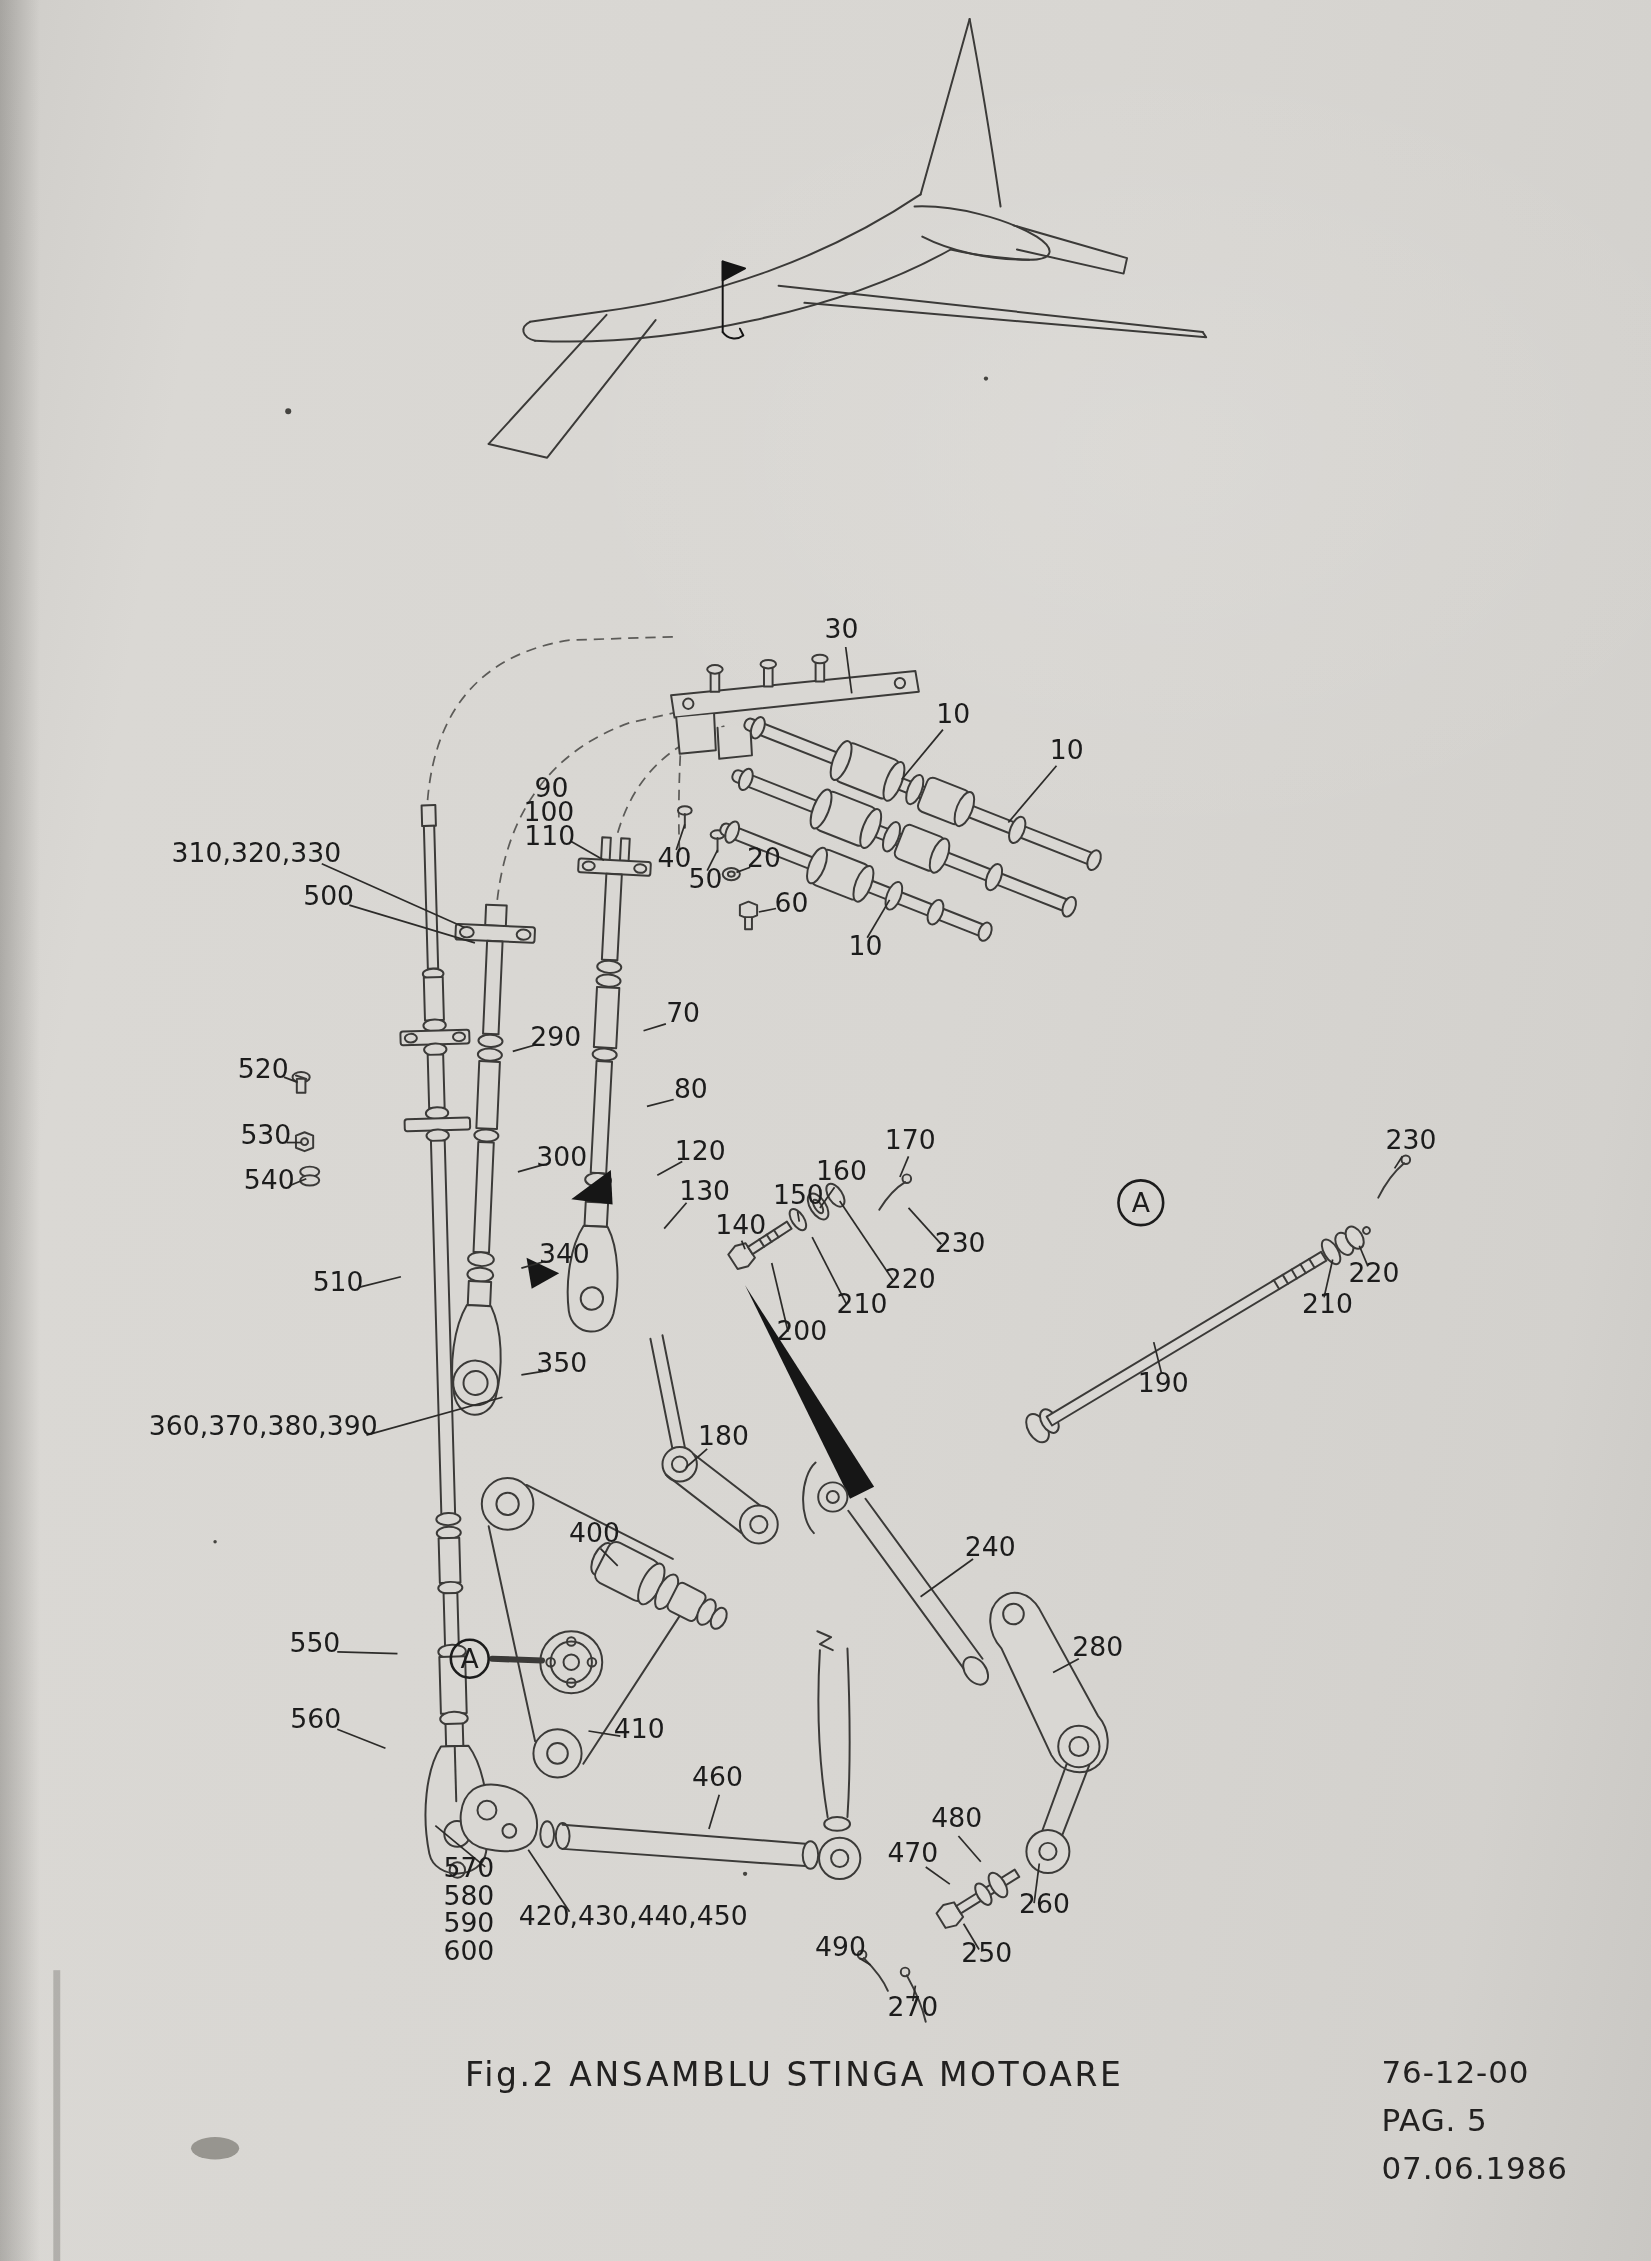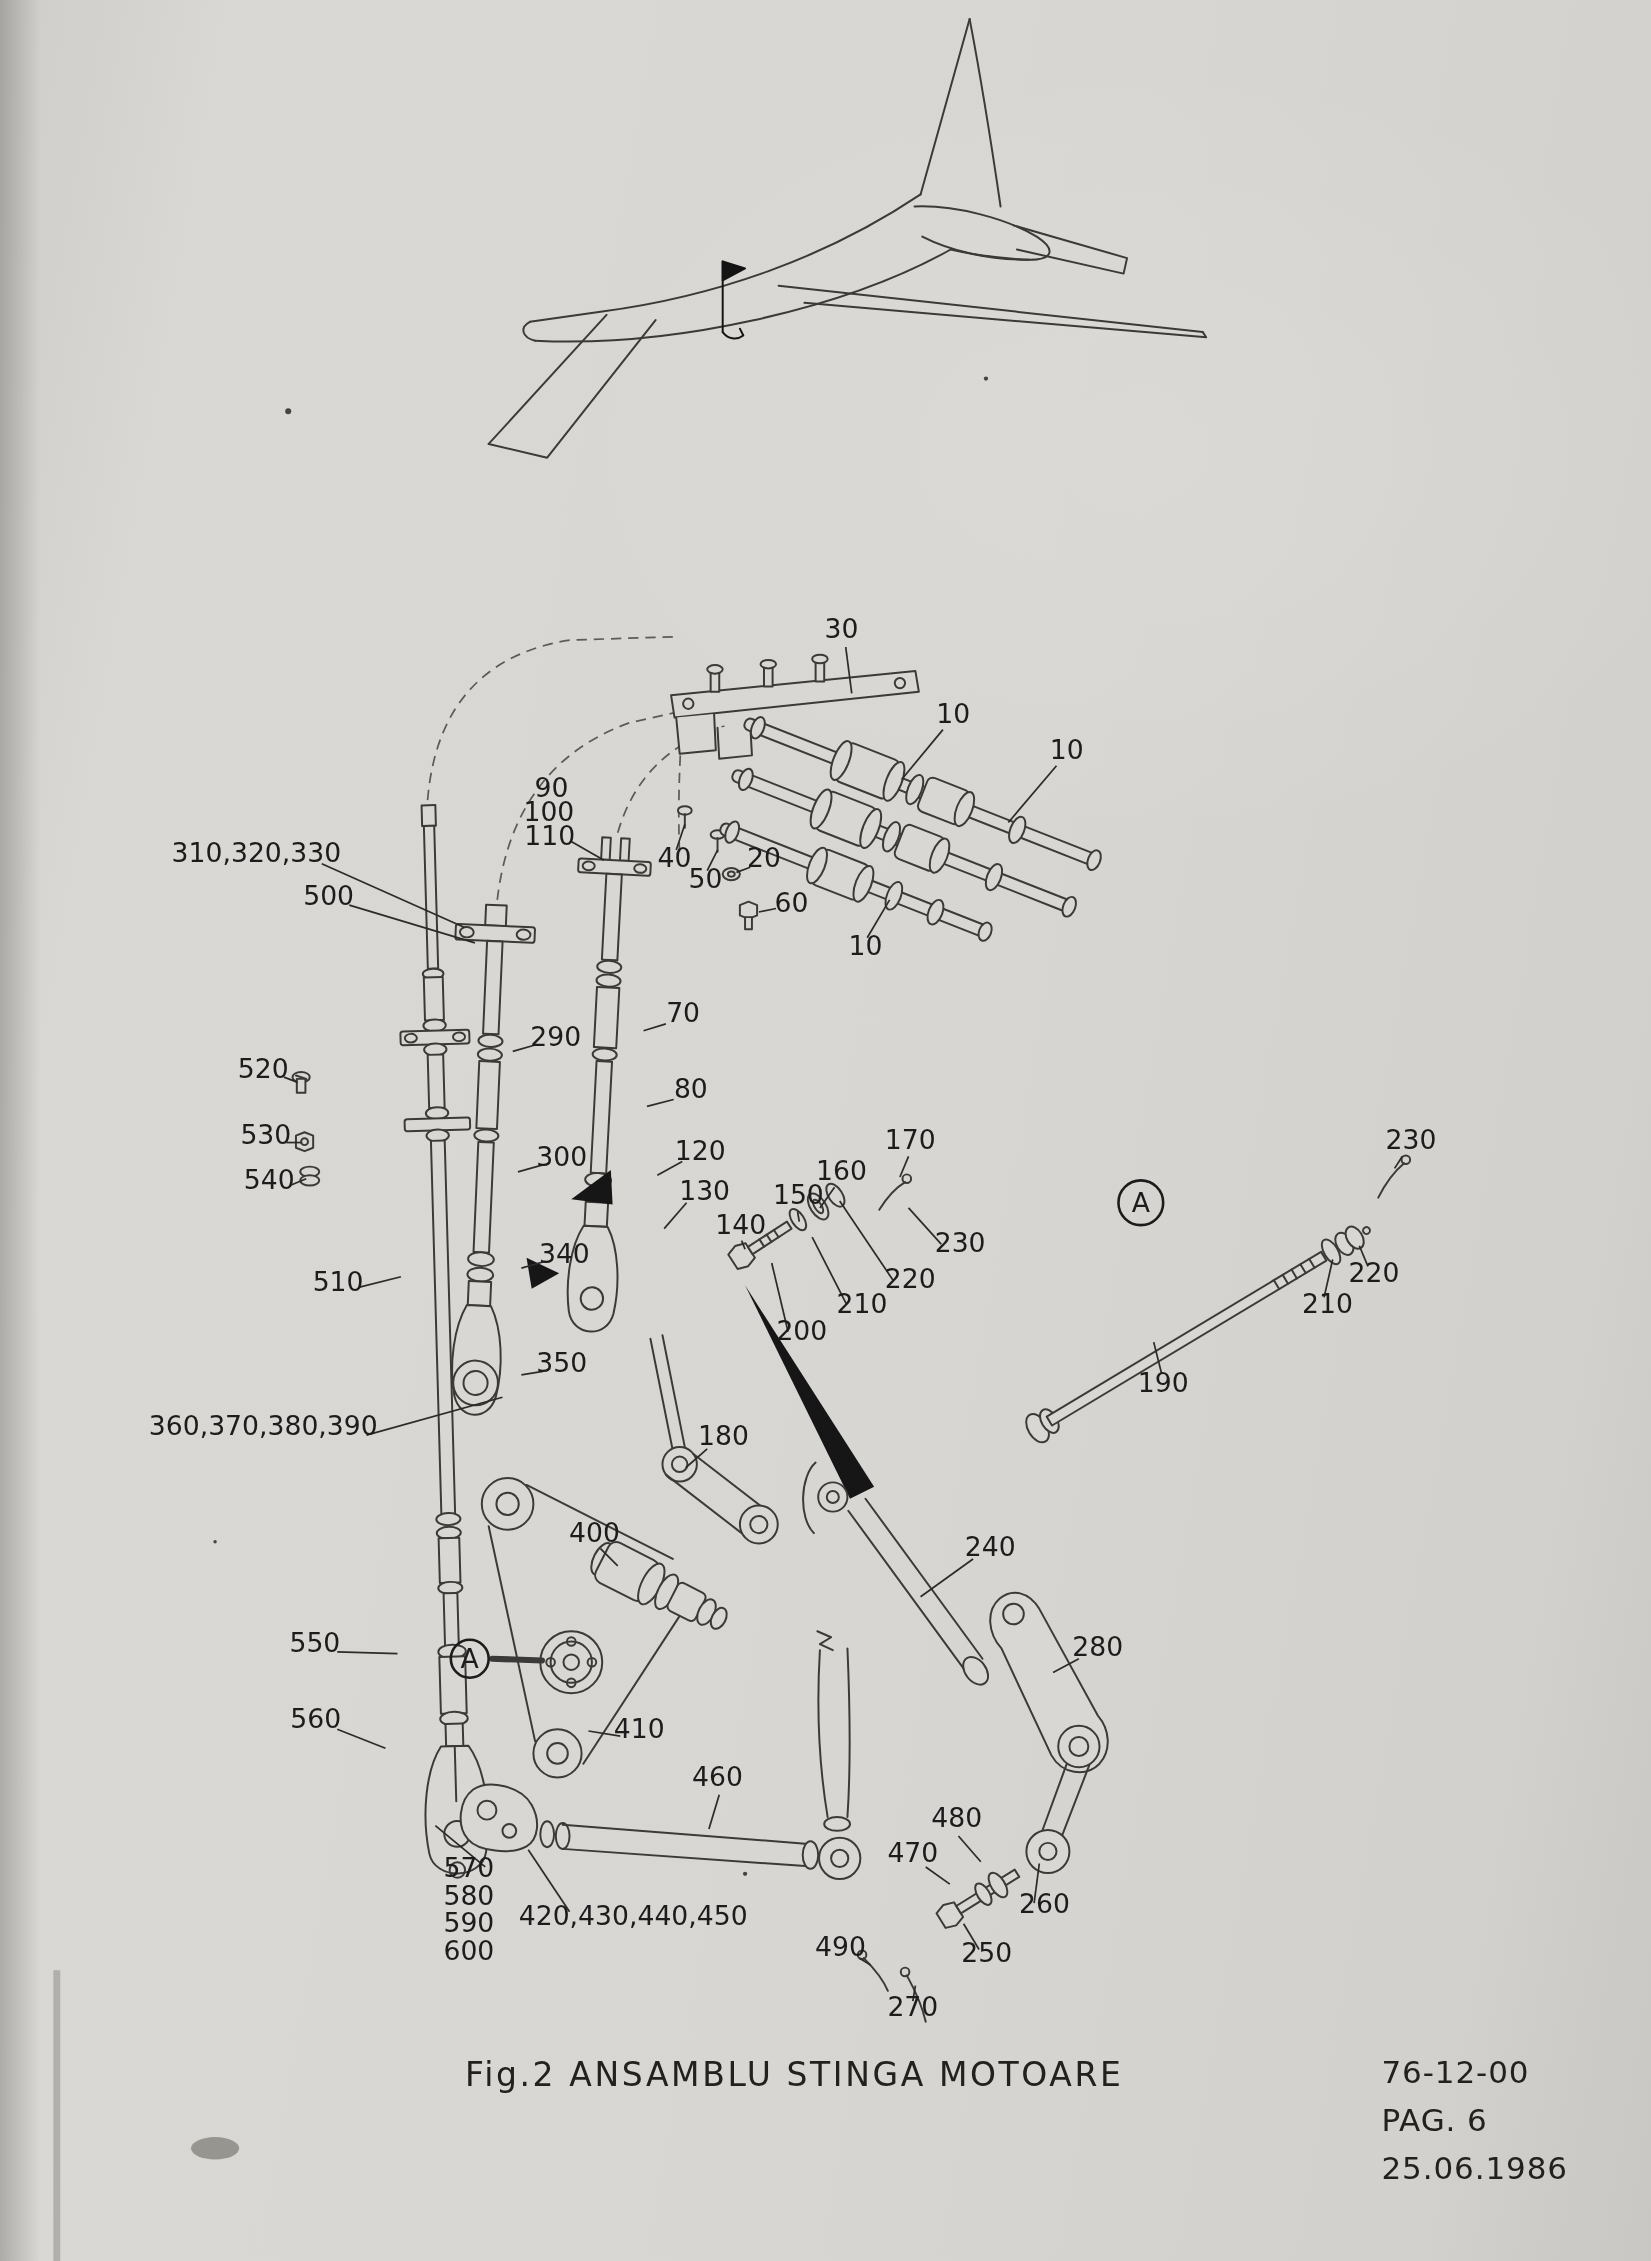"PAG. 6" div { text: 6 -> 5 }
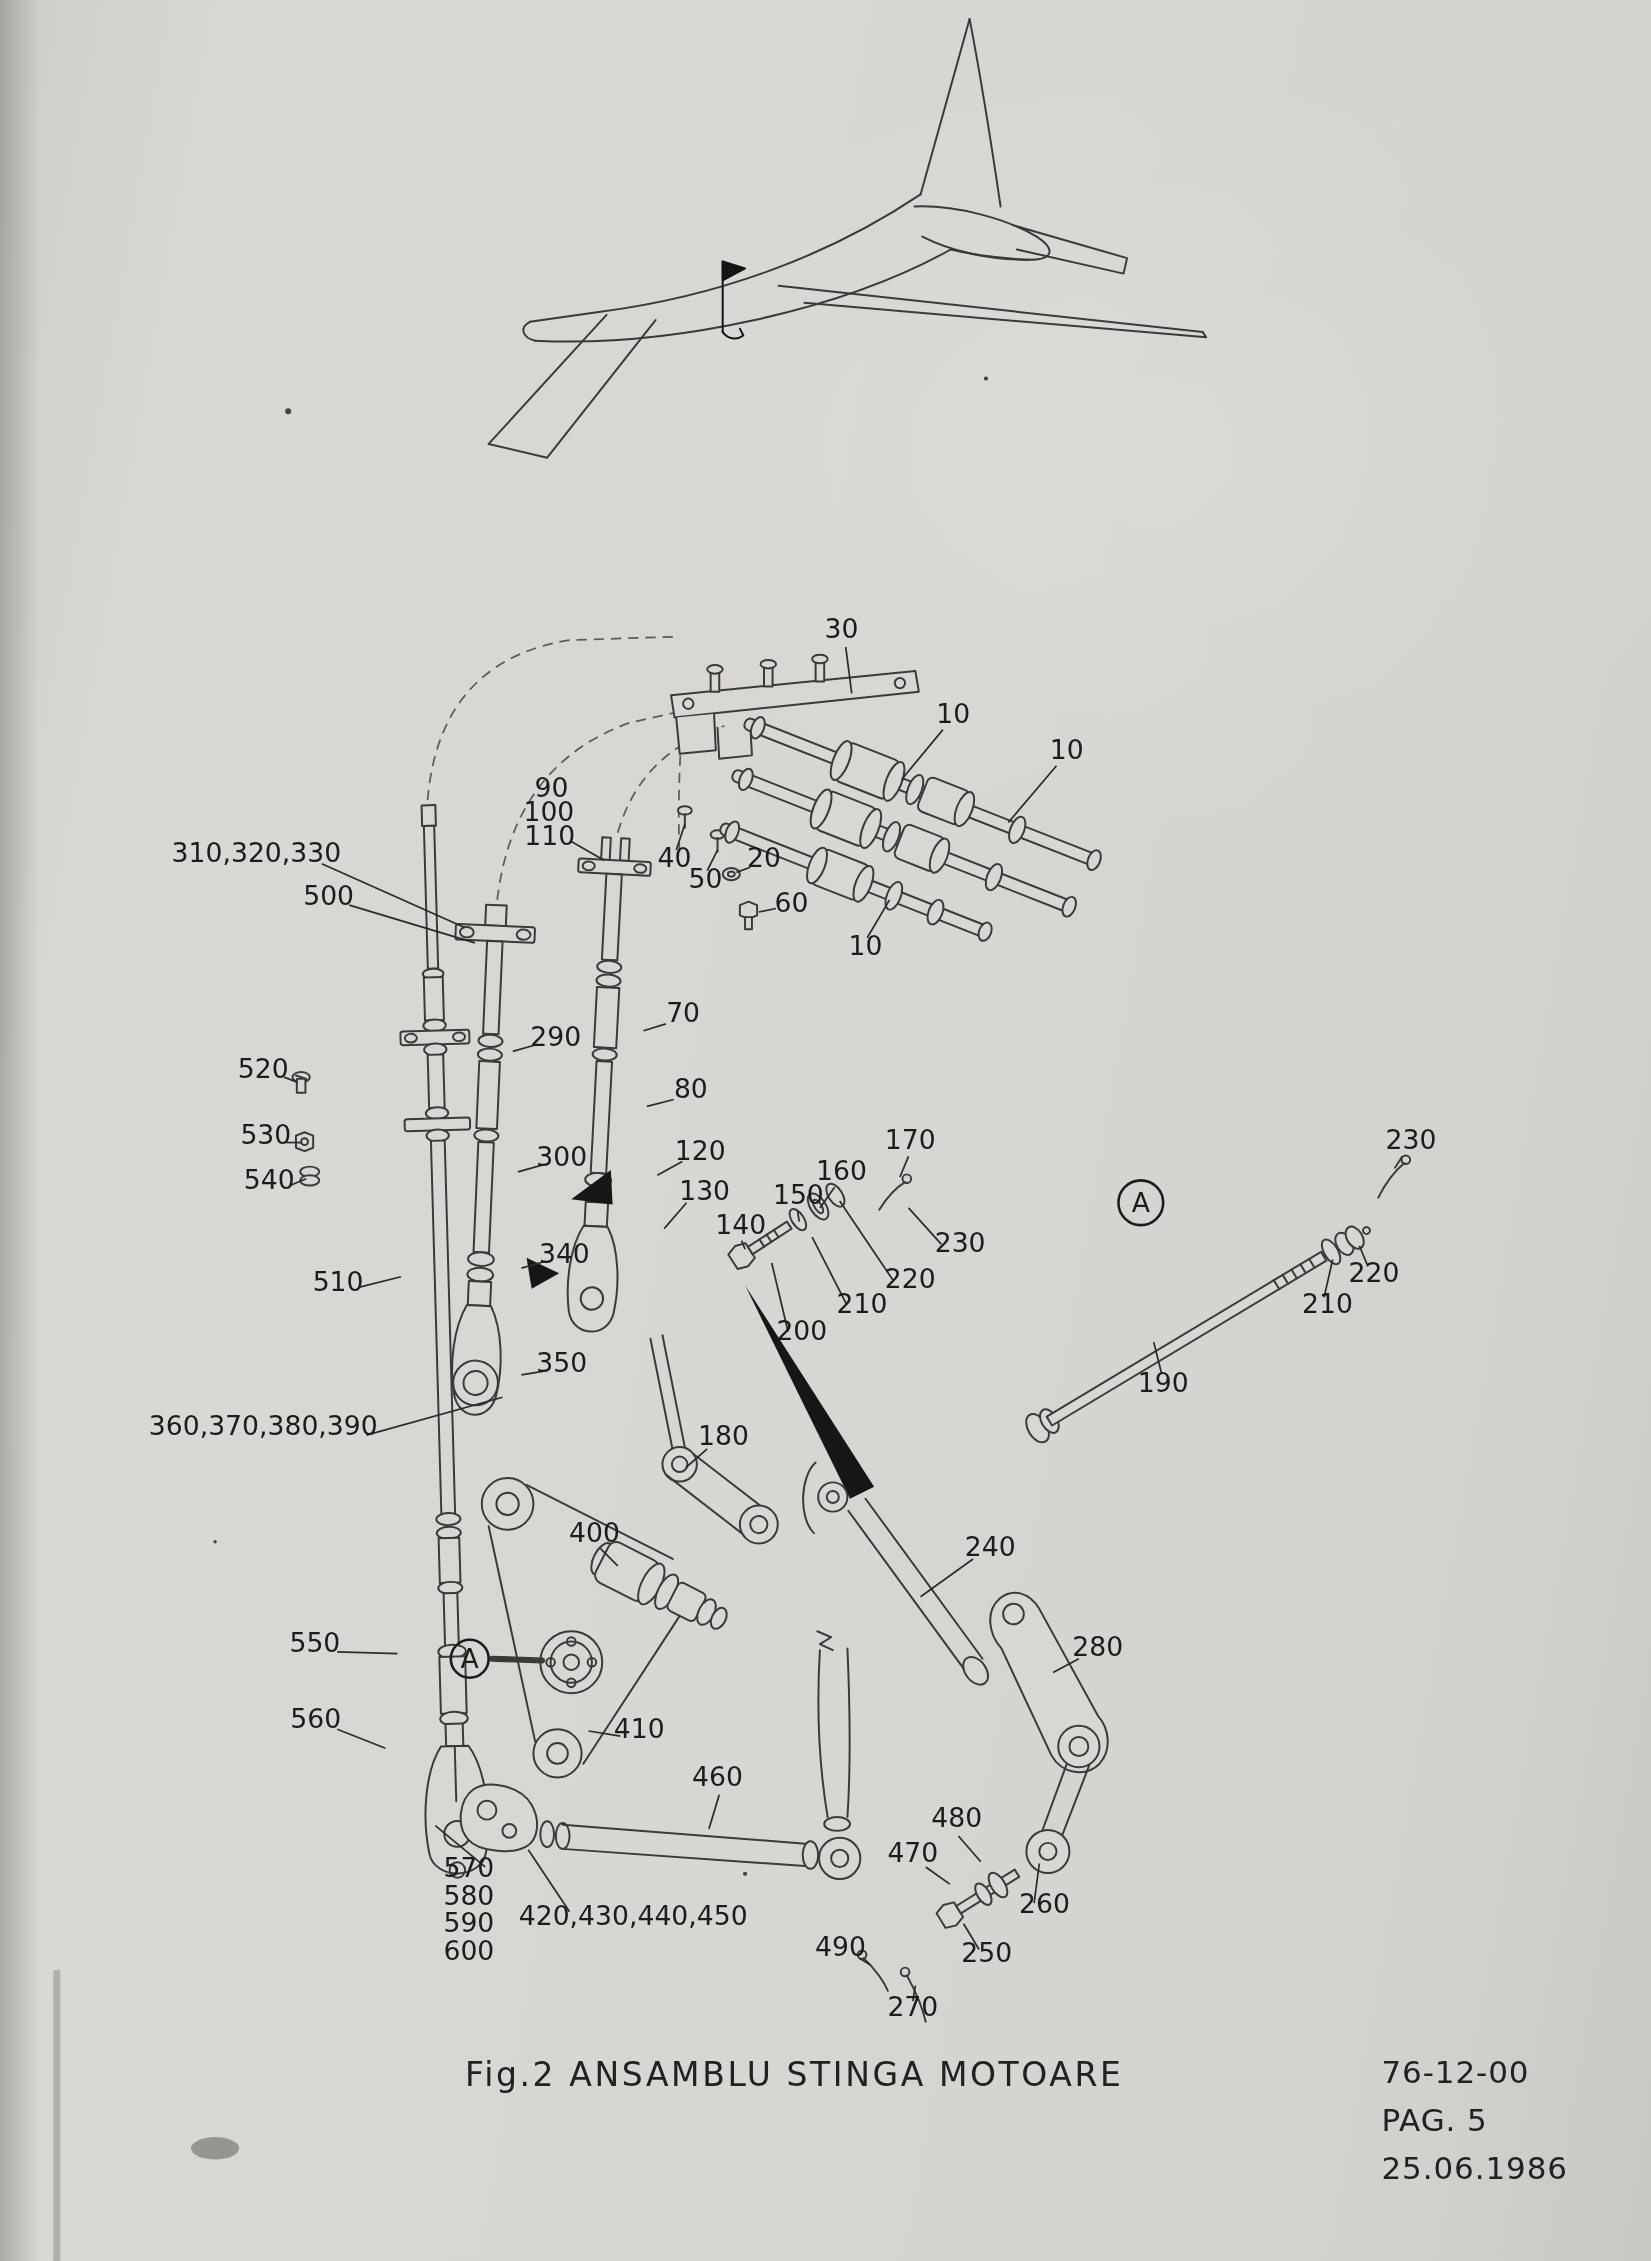"25.06.1986" div { text: 25.06.1986 -> 07.06.1986 }
